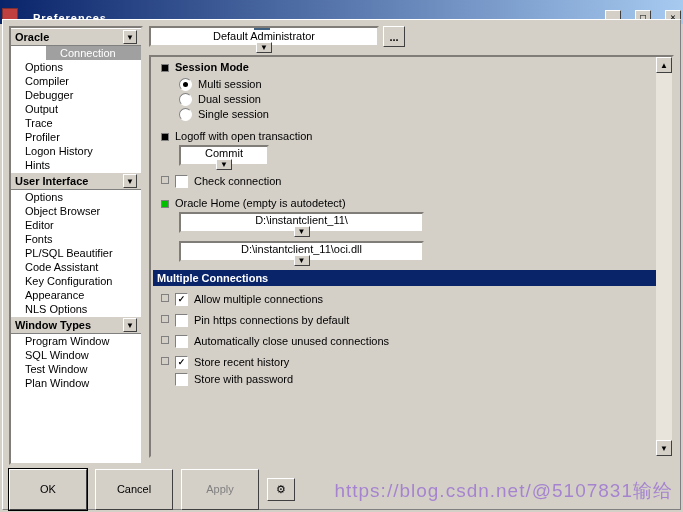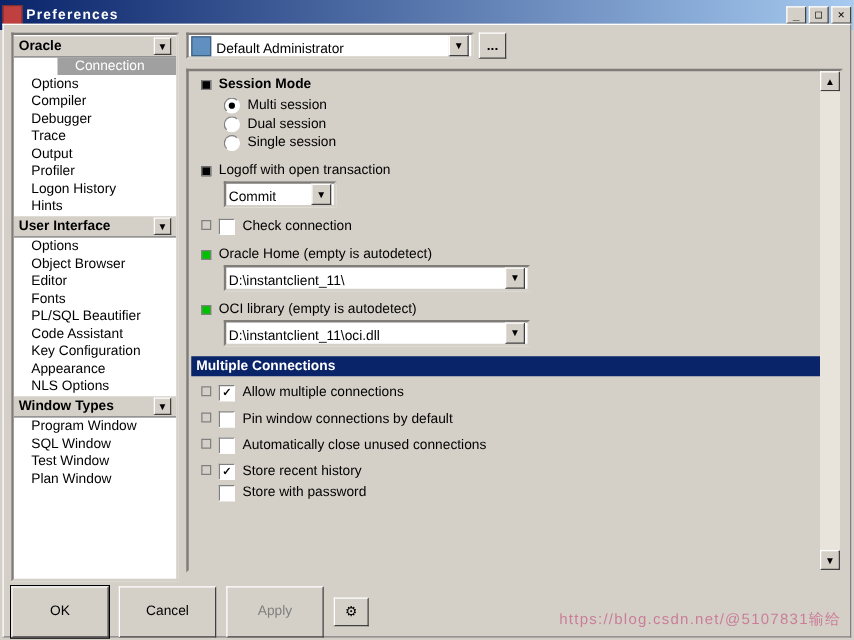"Preferences" .titlebar { align-items: center -> flex-end; gap: none -> 12px }
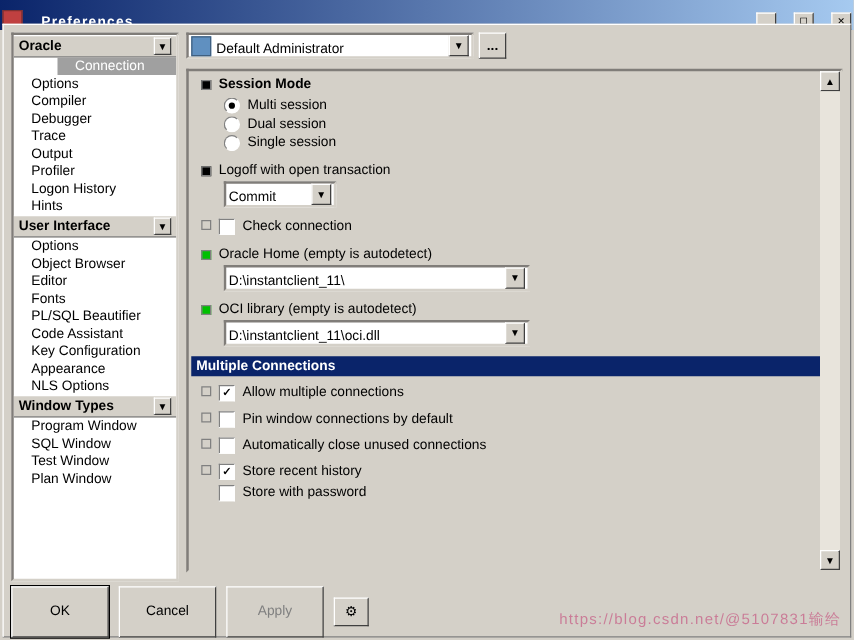"Default Administrator" .combo { align-items: flex-end -> center; flex-direction: none -> column }
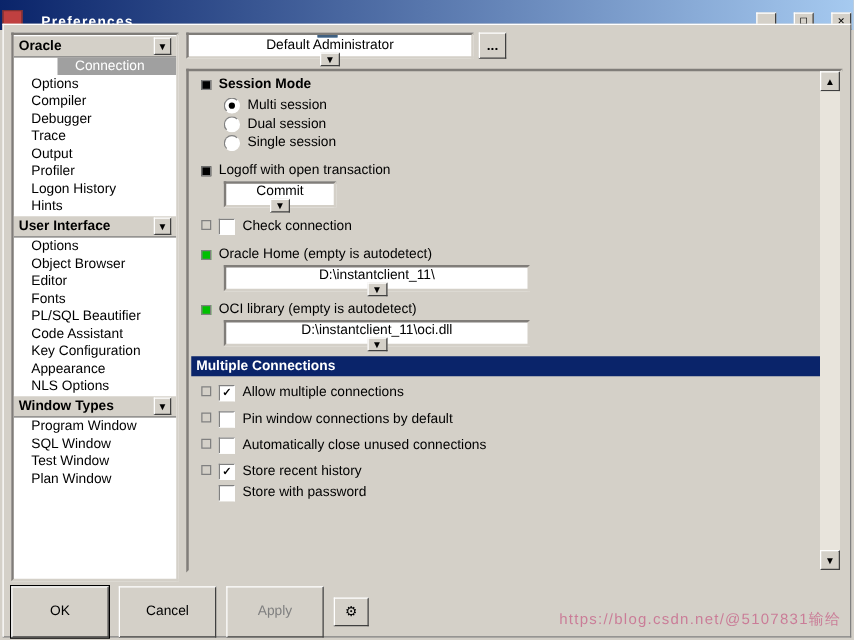"Trace" div.cat-item { order: before "Output" -> after "Output" }
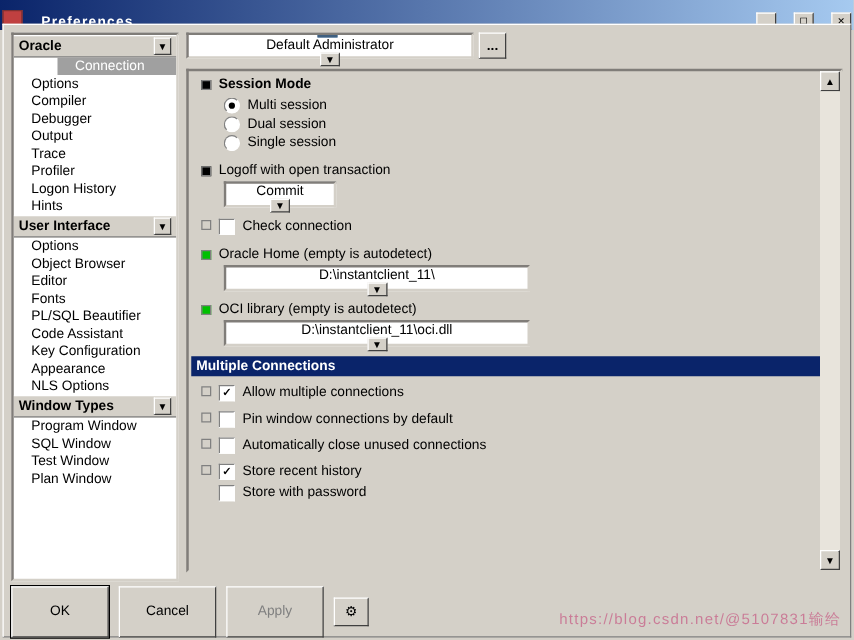"OCI library (empty is autodetect)" div.field-label { html: <div> <span></span> <span>OCI library (empty is autodetect)</span> </div> -> none }
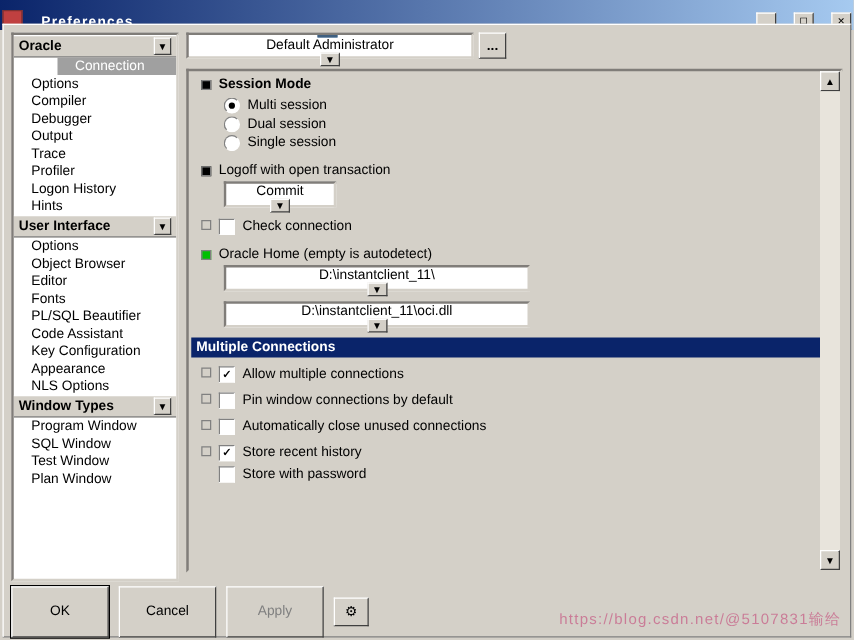"Pin window connections by default" span { text: window -> https }
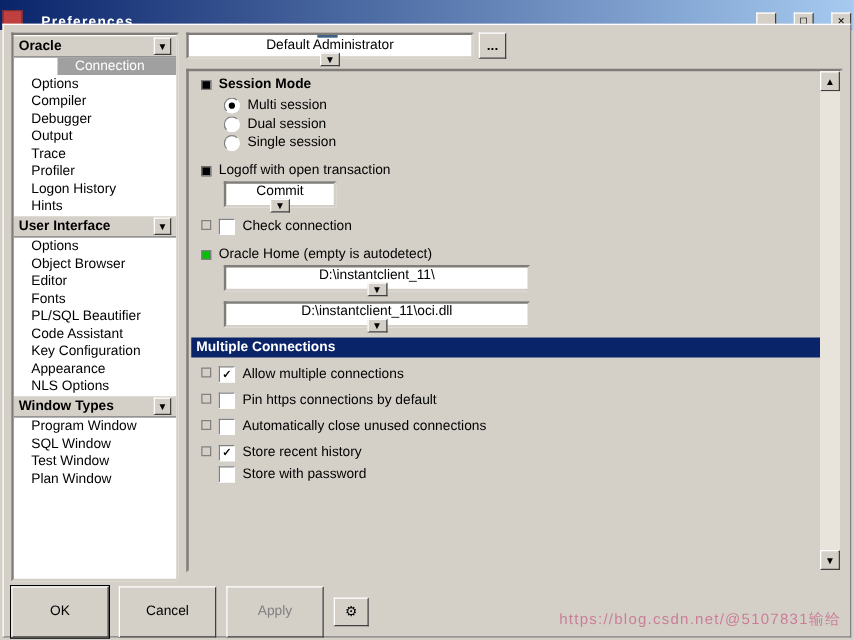"https://blog.csdn.net/@5107831输给" .watermark { color: #be185d -> #6d28d9; font-size: 12px -> 19px }
